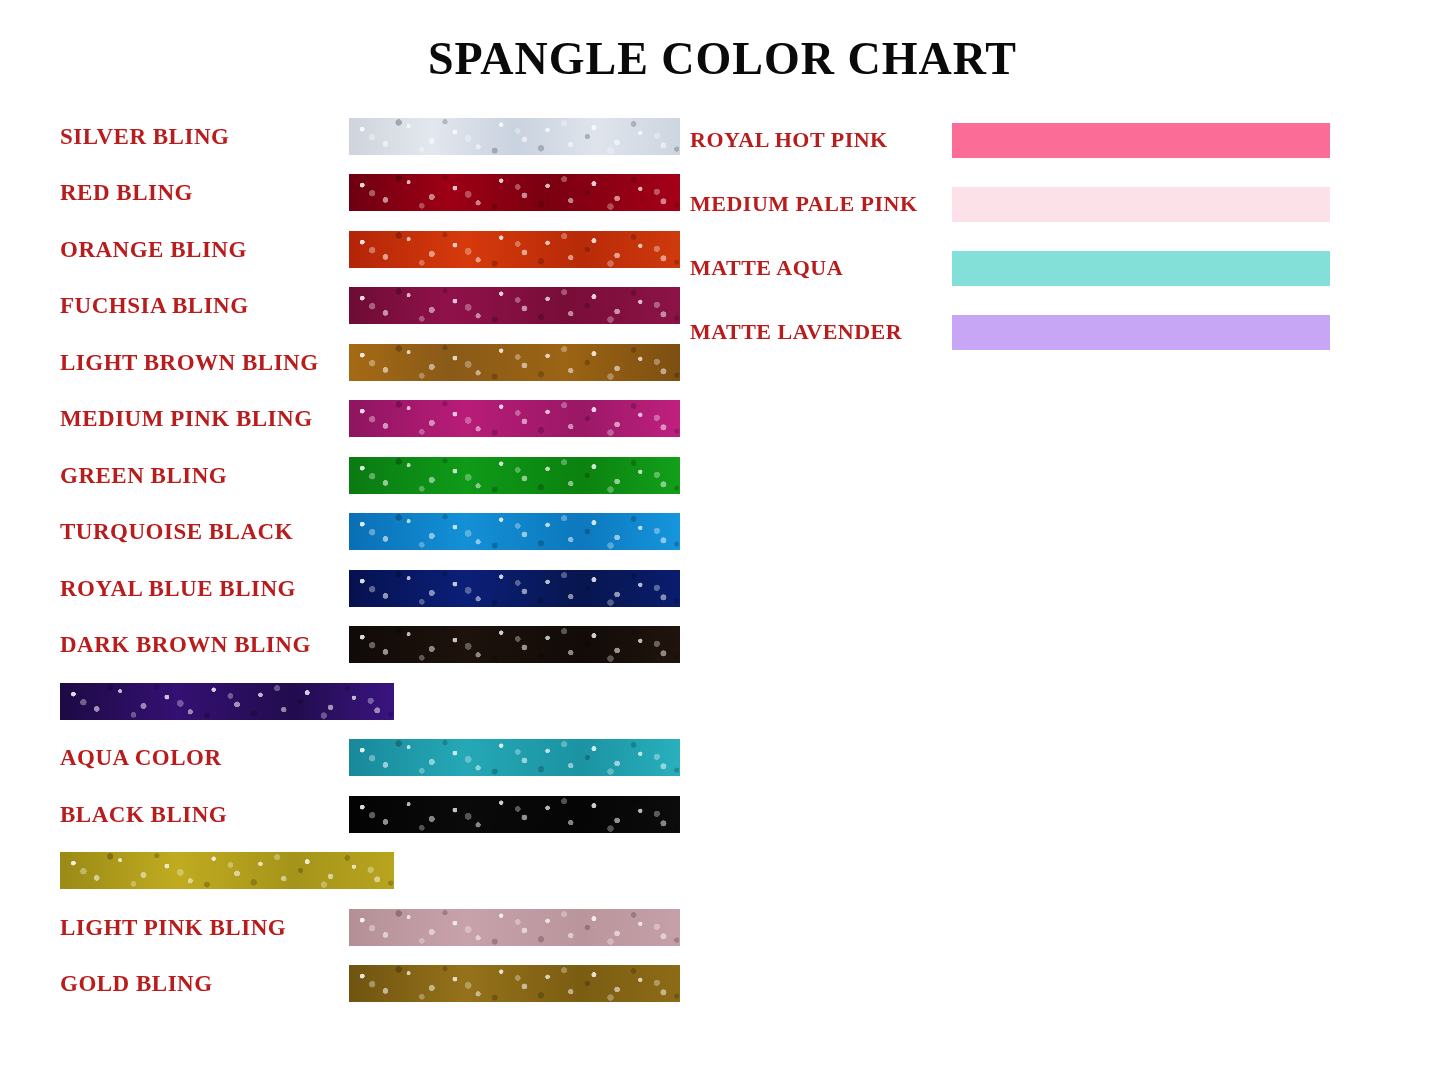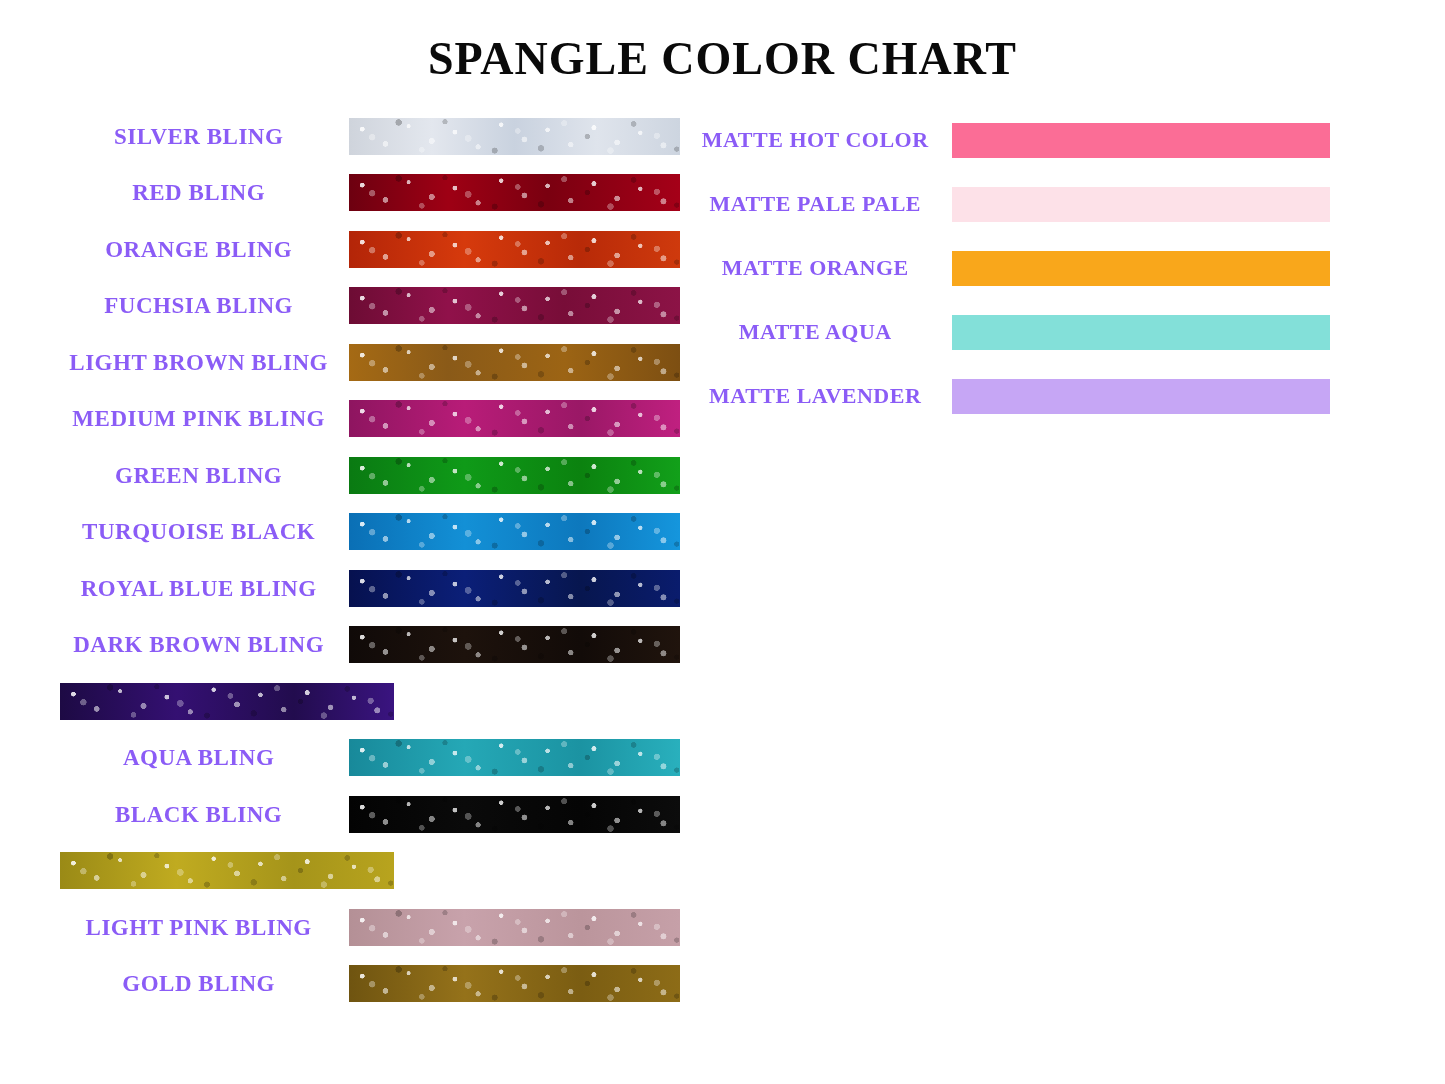"SILVER BLING" .swatch-label { color: #8b5cf6 -> #b91c1c; text-align: center -> left }
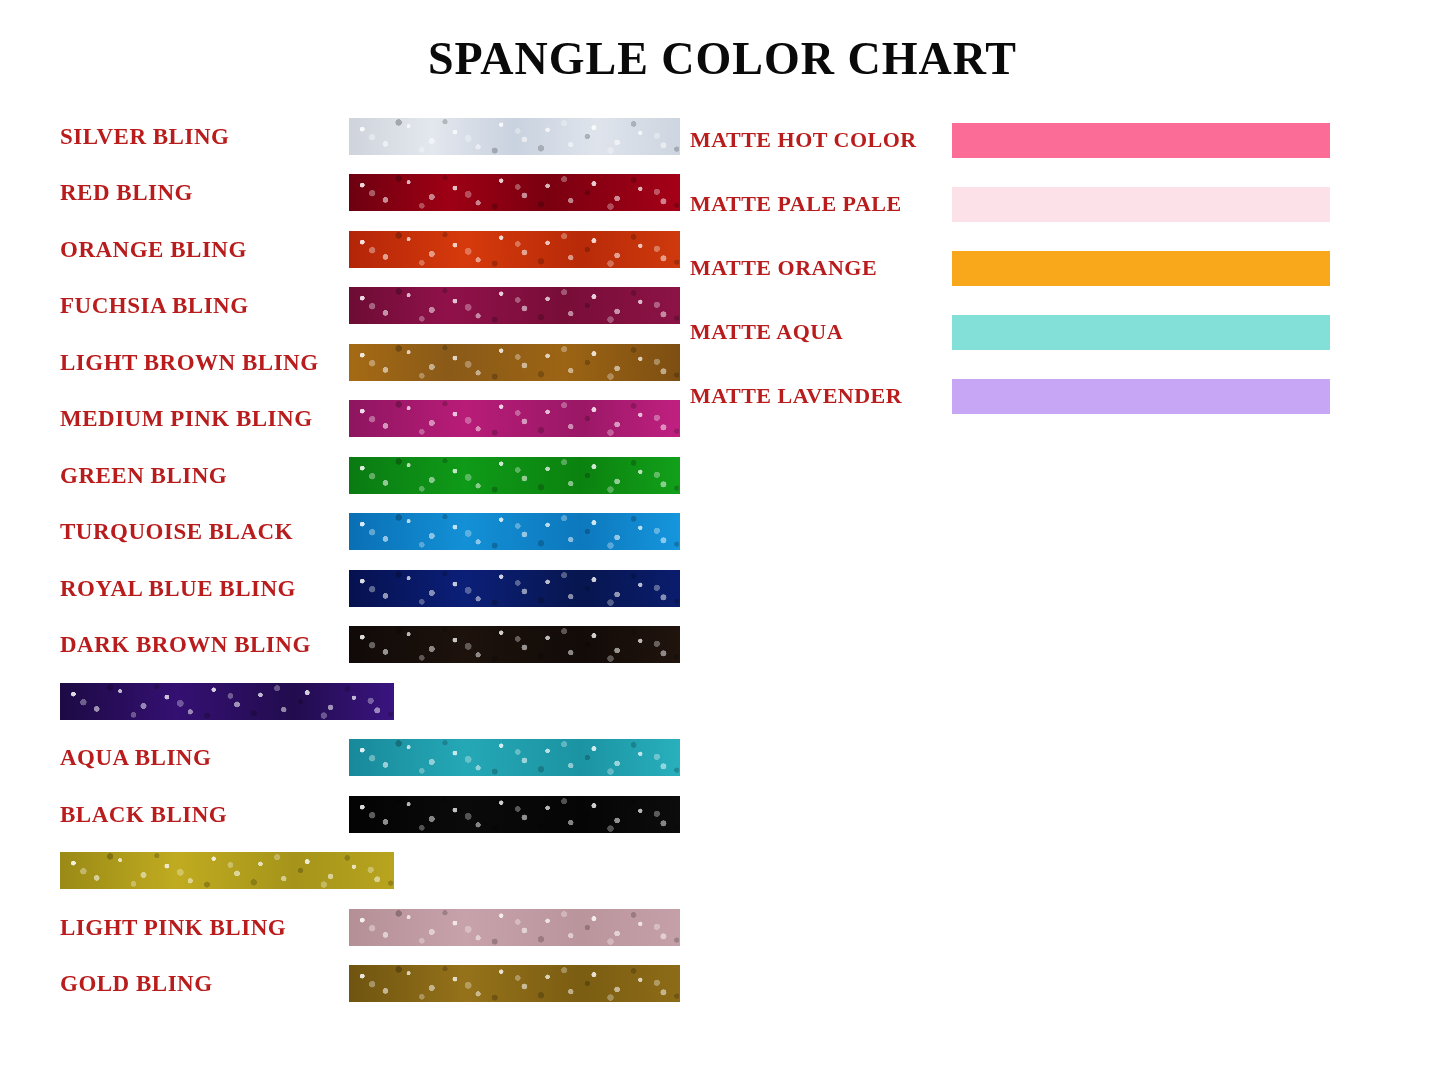"MATTE HOT COLOR" div.swatch-label { text: MATTE HOT COLOR -> ROYAL HOT PINK }
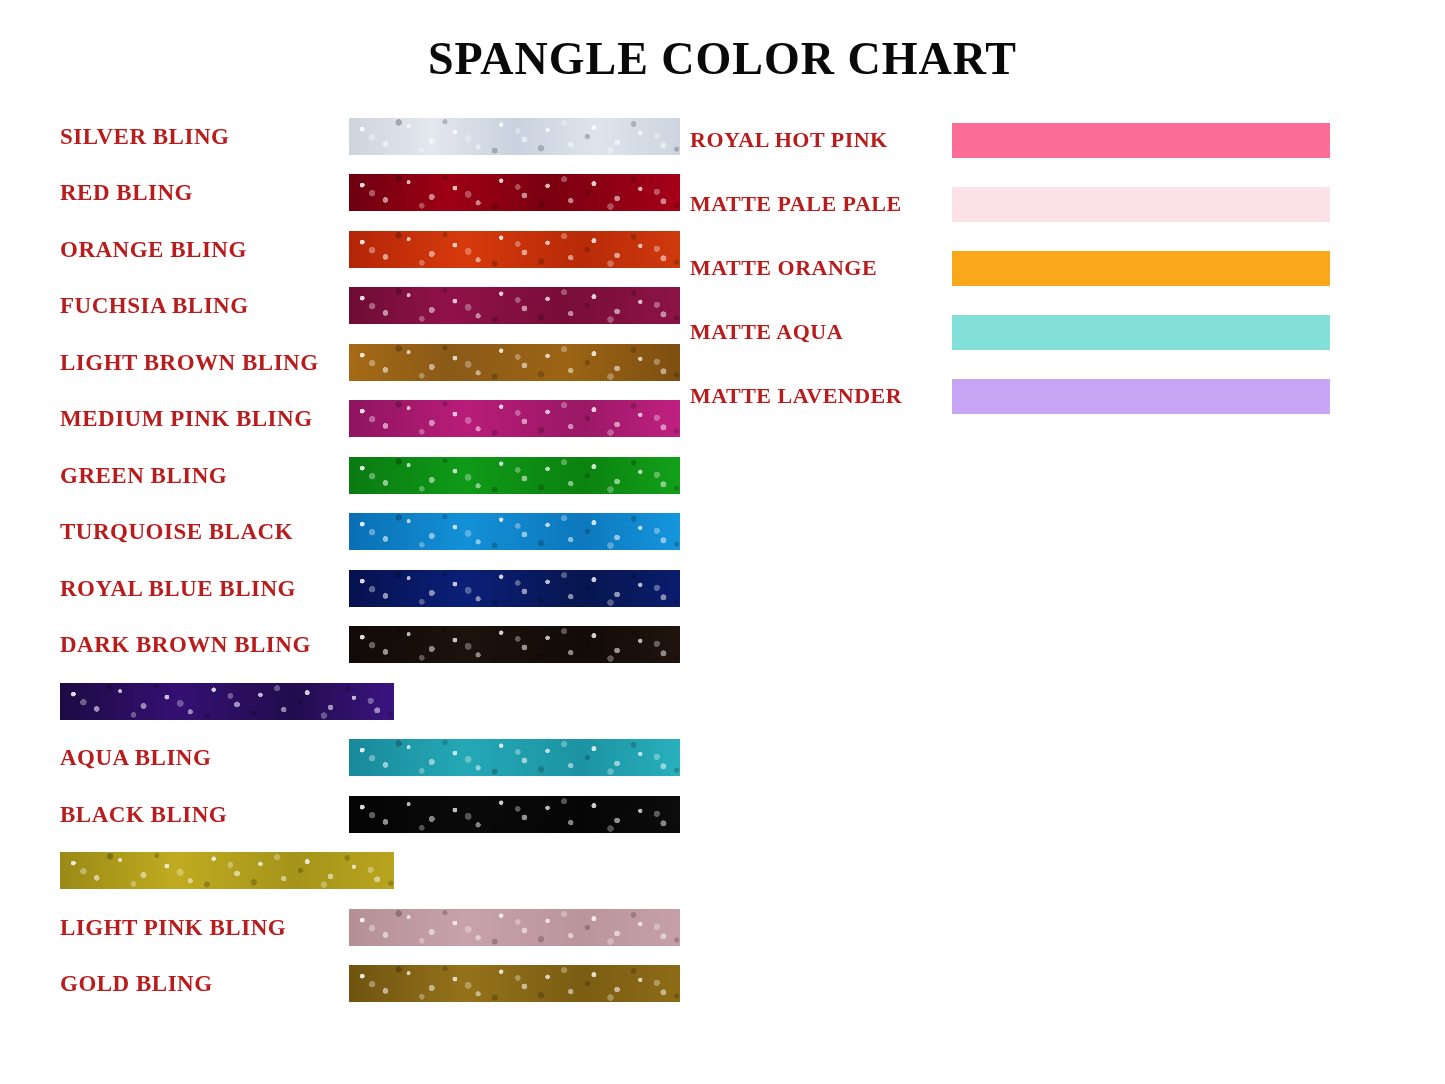"MATTE PALE PALE" div.swatch-label { text: MATTE PALE PALE -> MEDIUM PALE PINK }
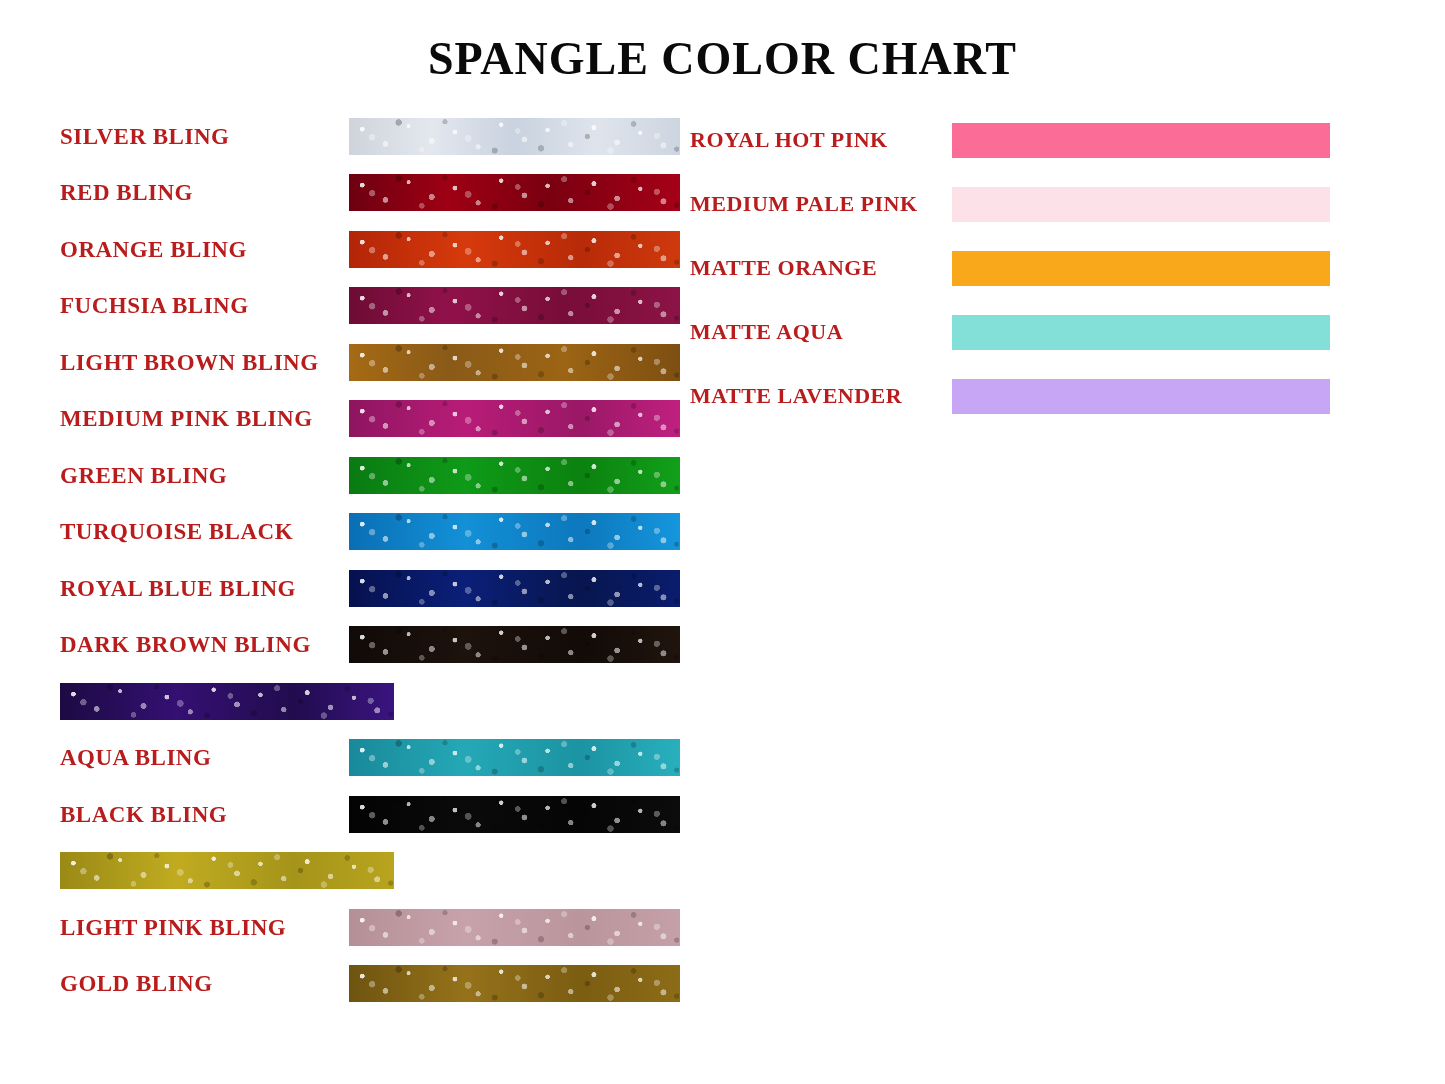"MATTE ORANGE" div.swatch-row { html: <div> <div>MATTE ORANGE</div> <div></div> </div> -> none }
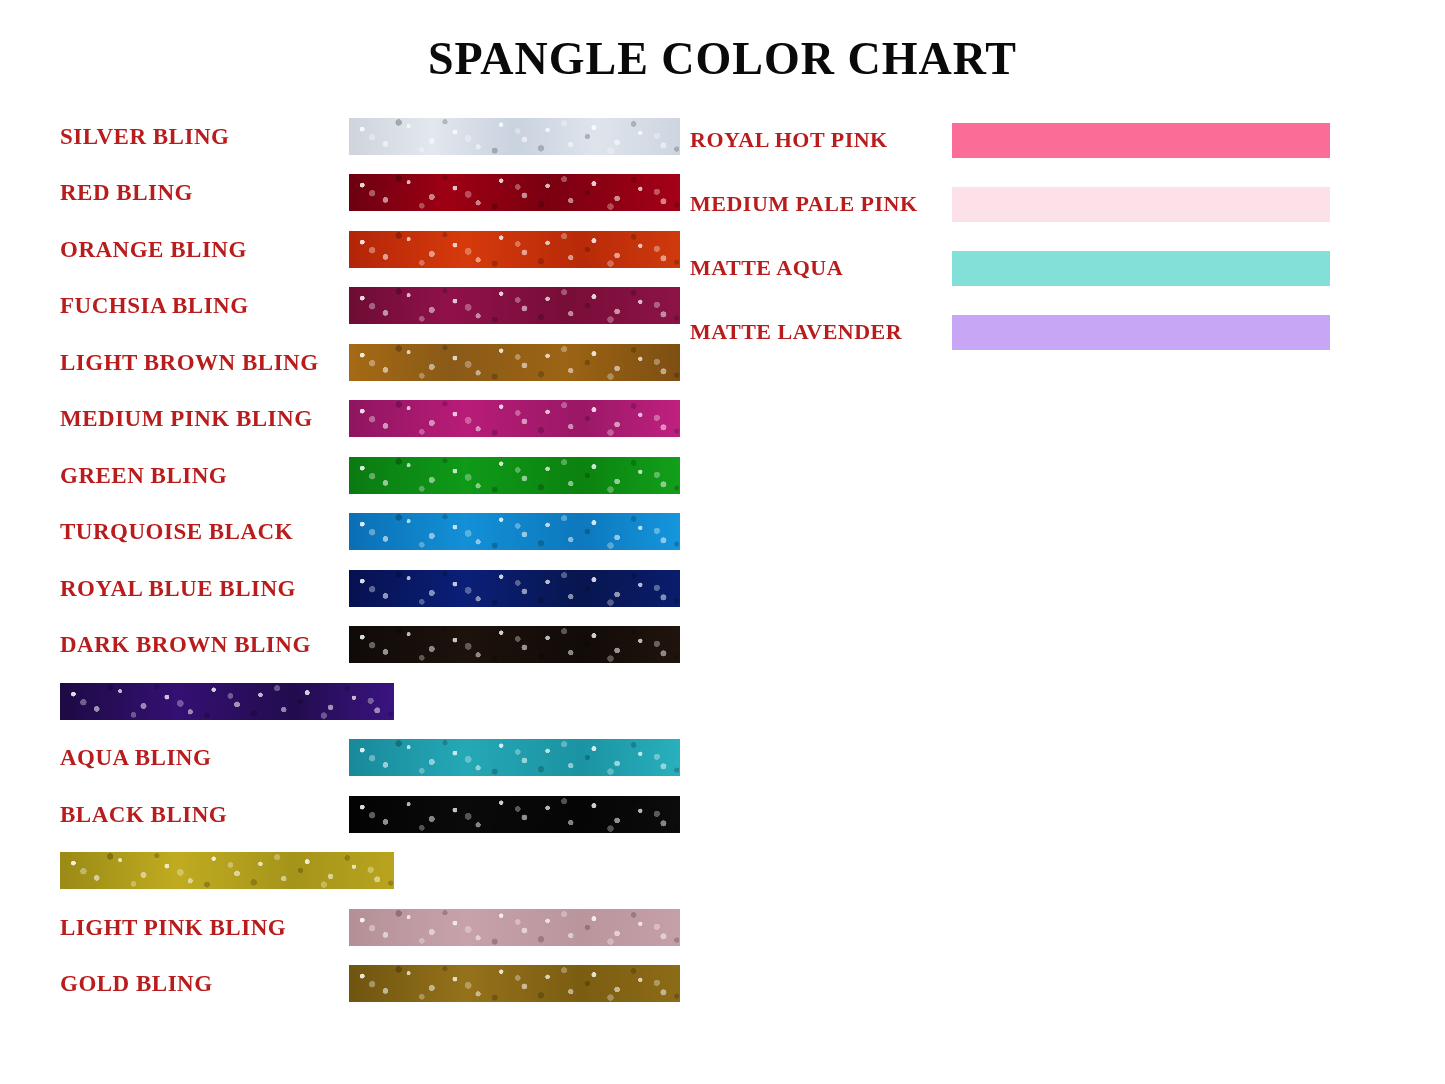"AQUA BLING" div.swatch-label { text: BLING -> COLOR }
